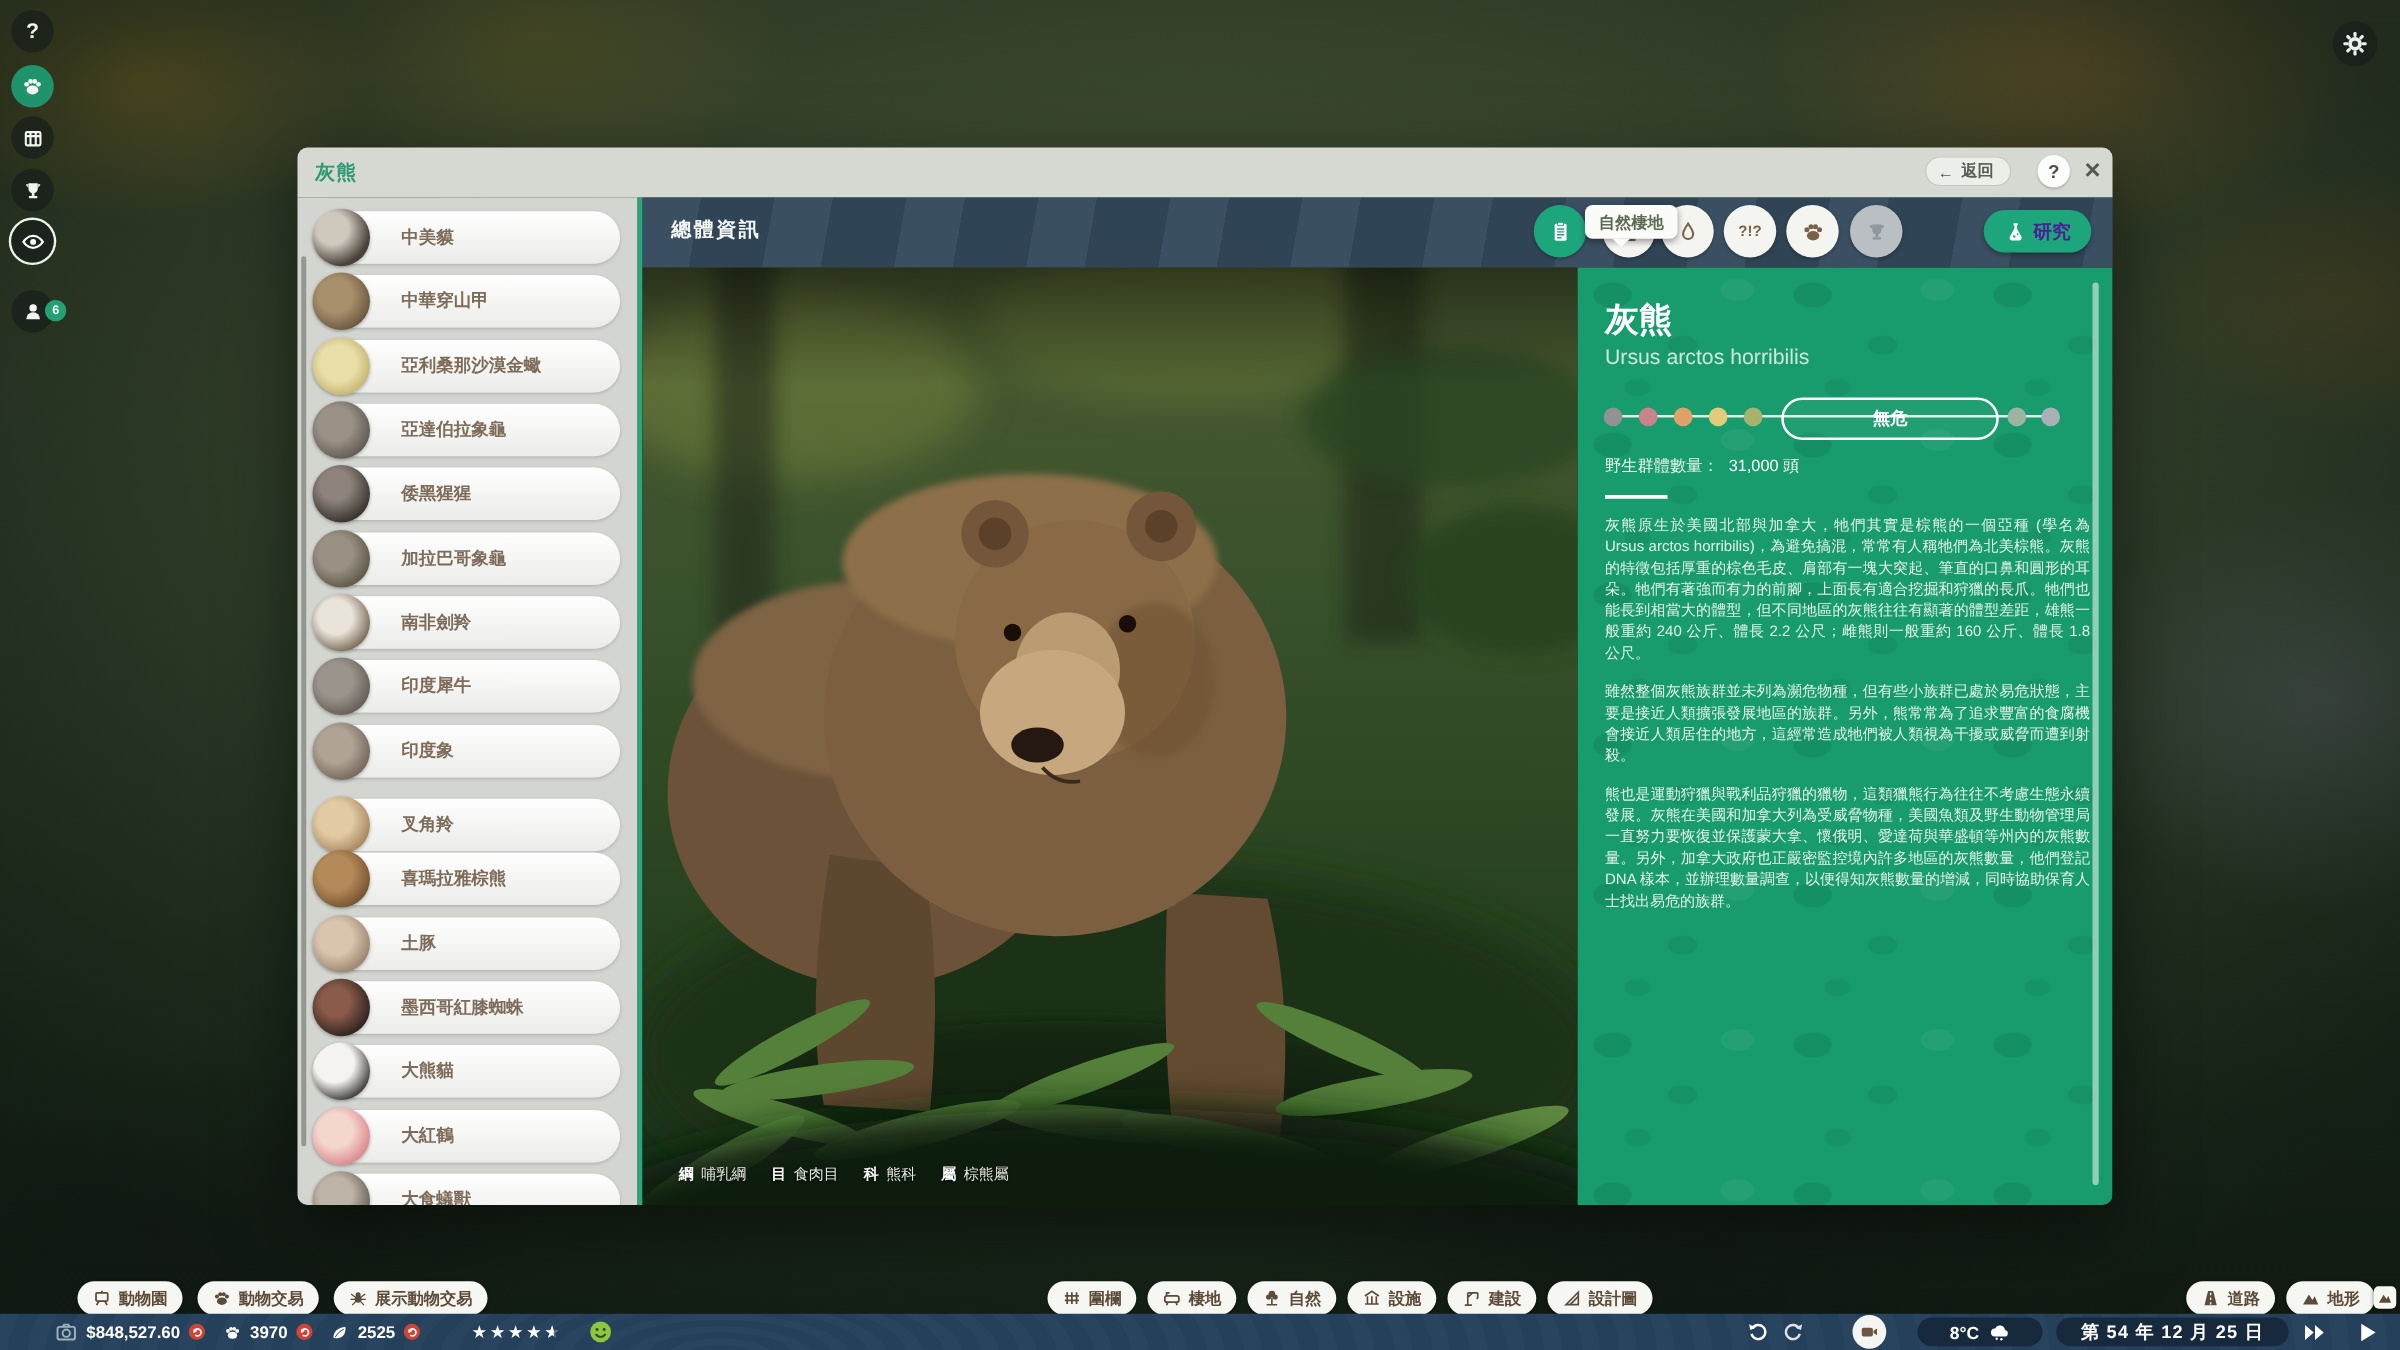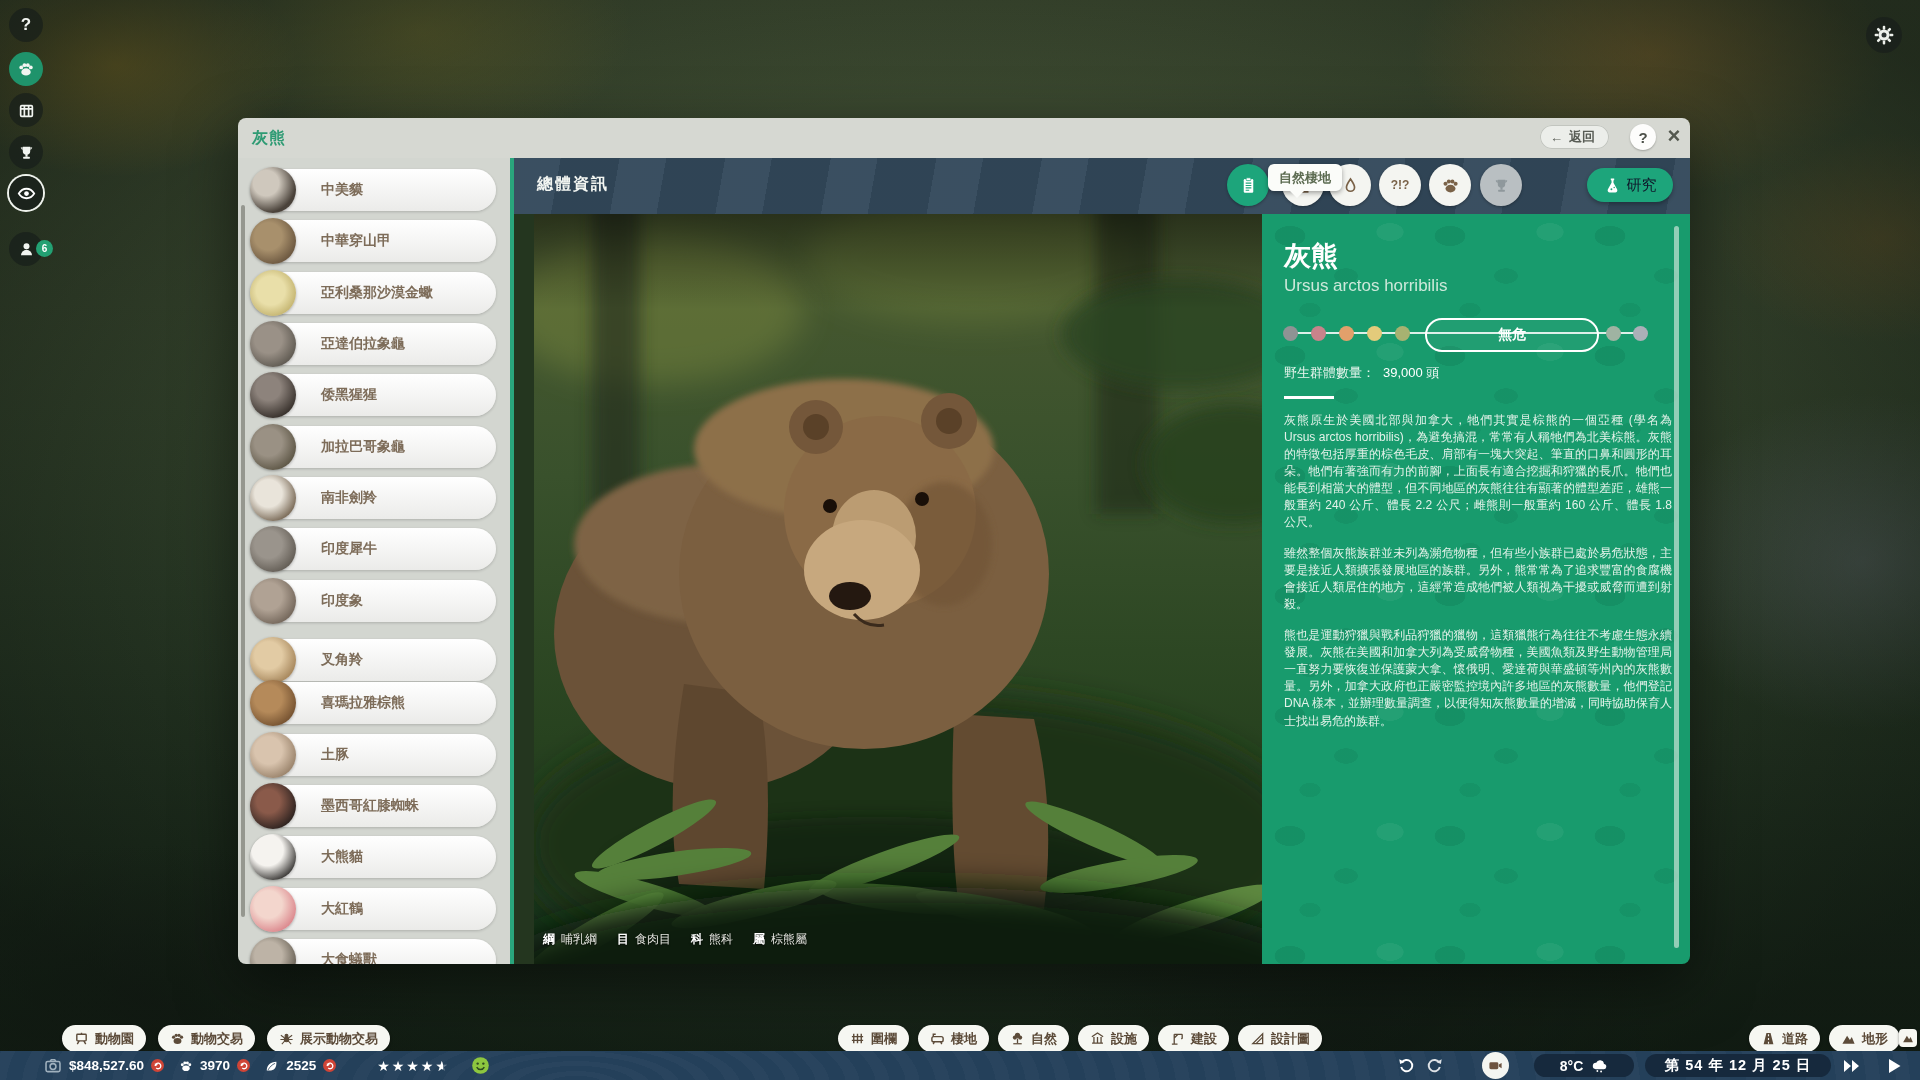"研究" .research-btn { color: #0f172a -> #4c1d95; font-weight: normal -> bold }
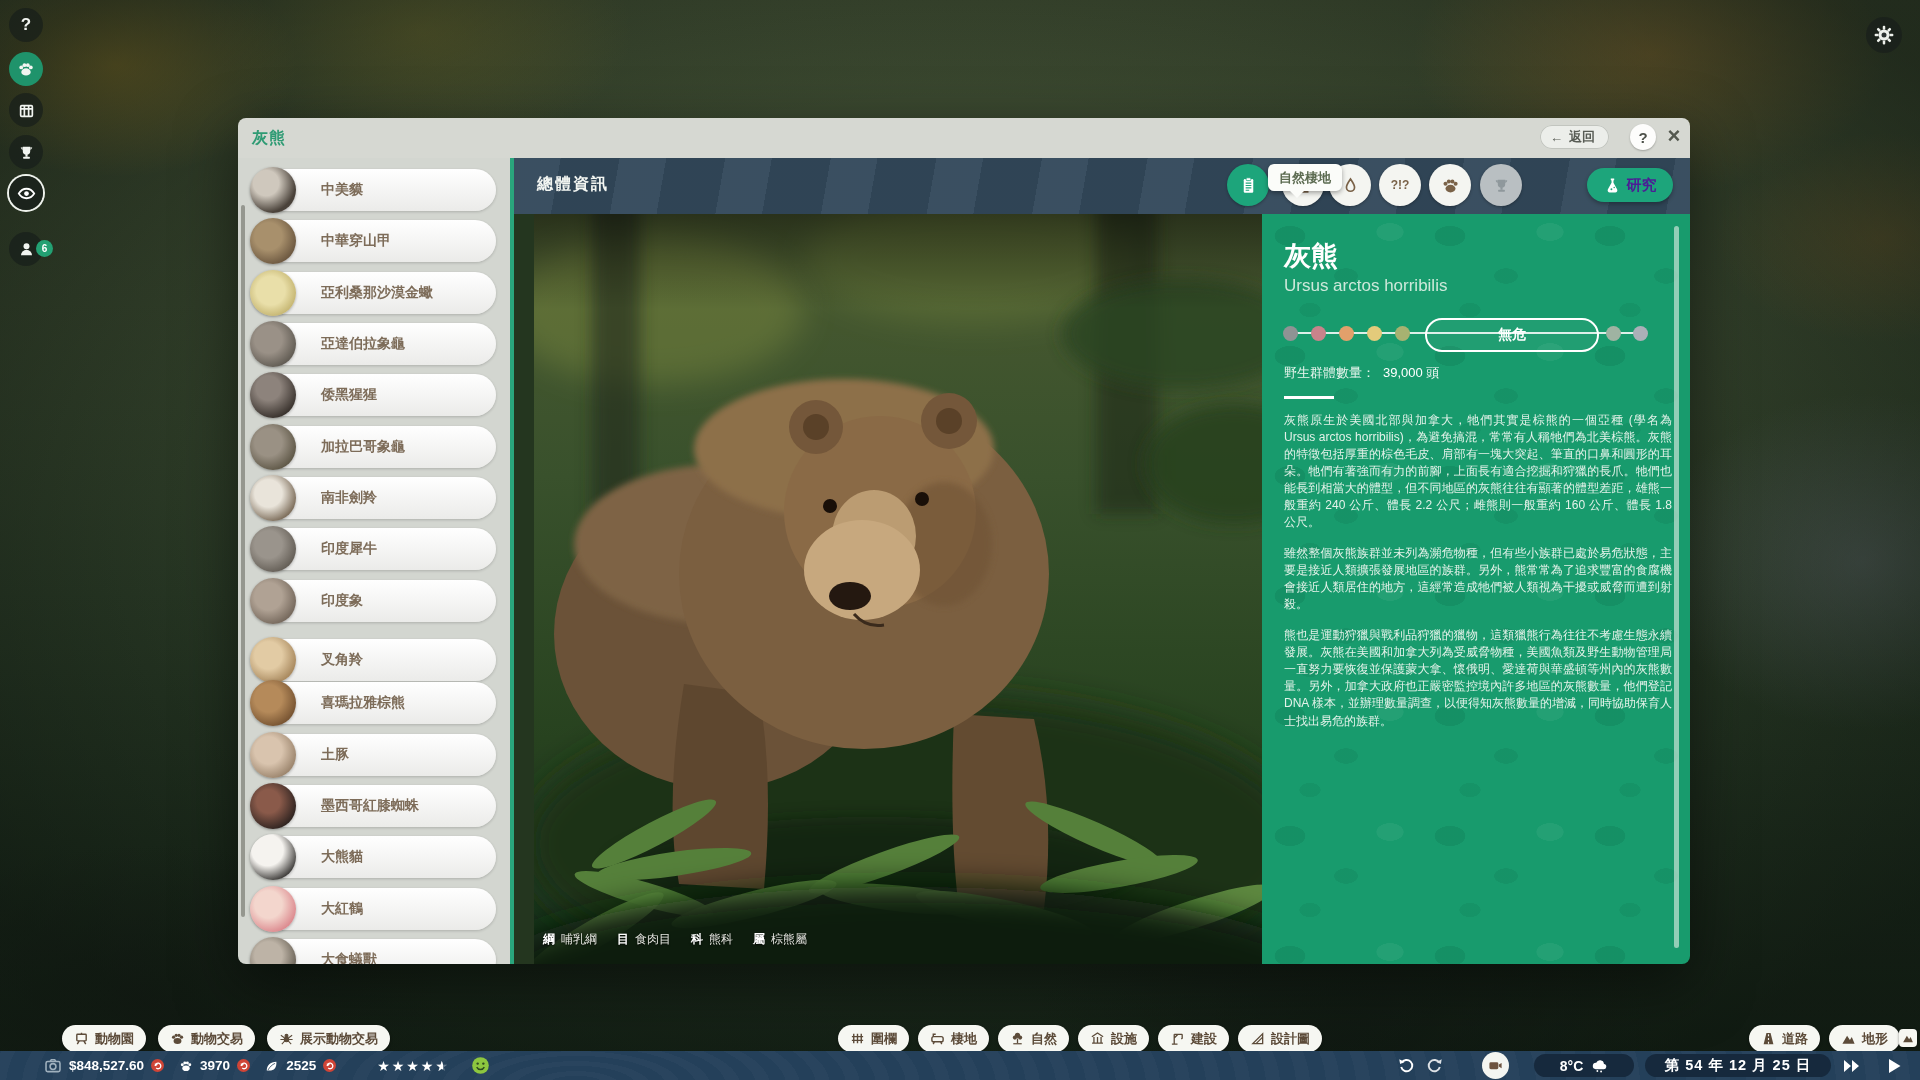"39,000 頭" b { text: 39,000 -> 31,000 }
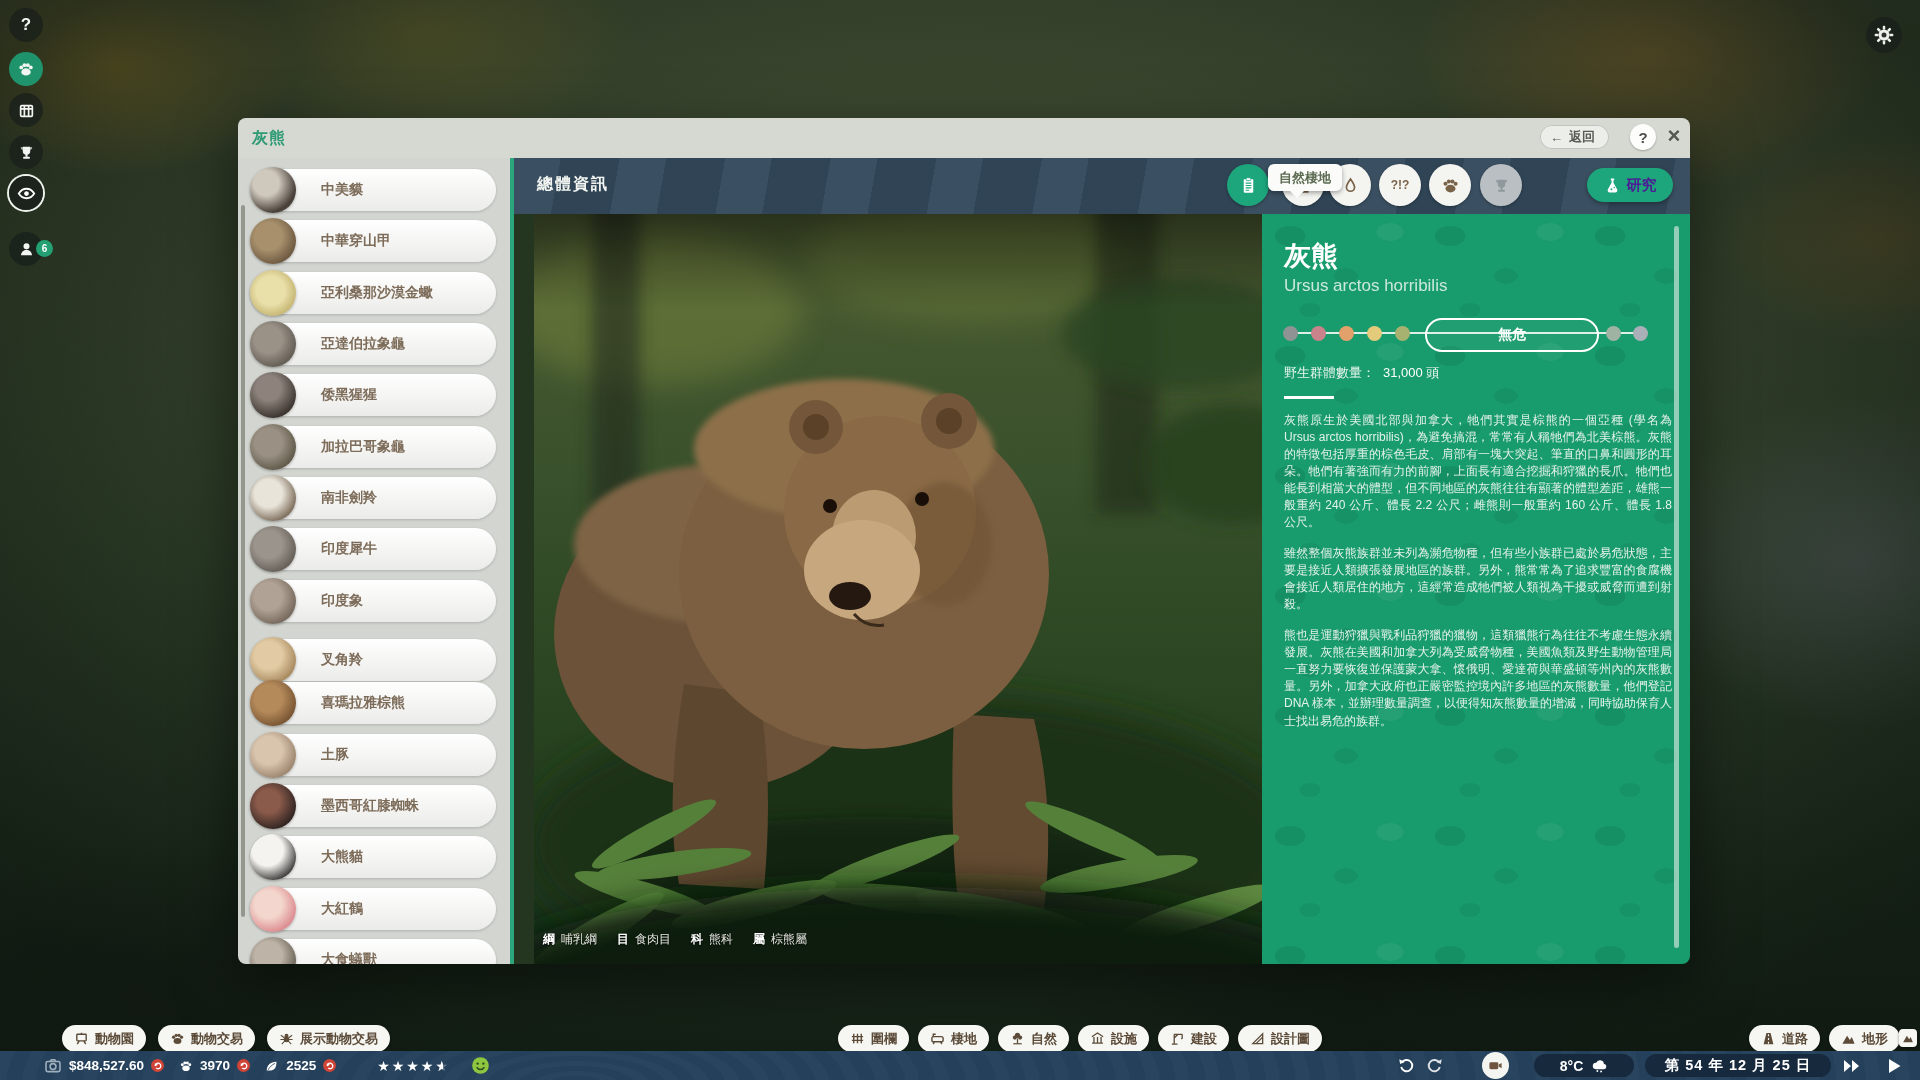"綱 哺乳綱" .photo { padding-left: 20px -> none }
